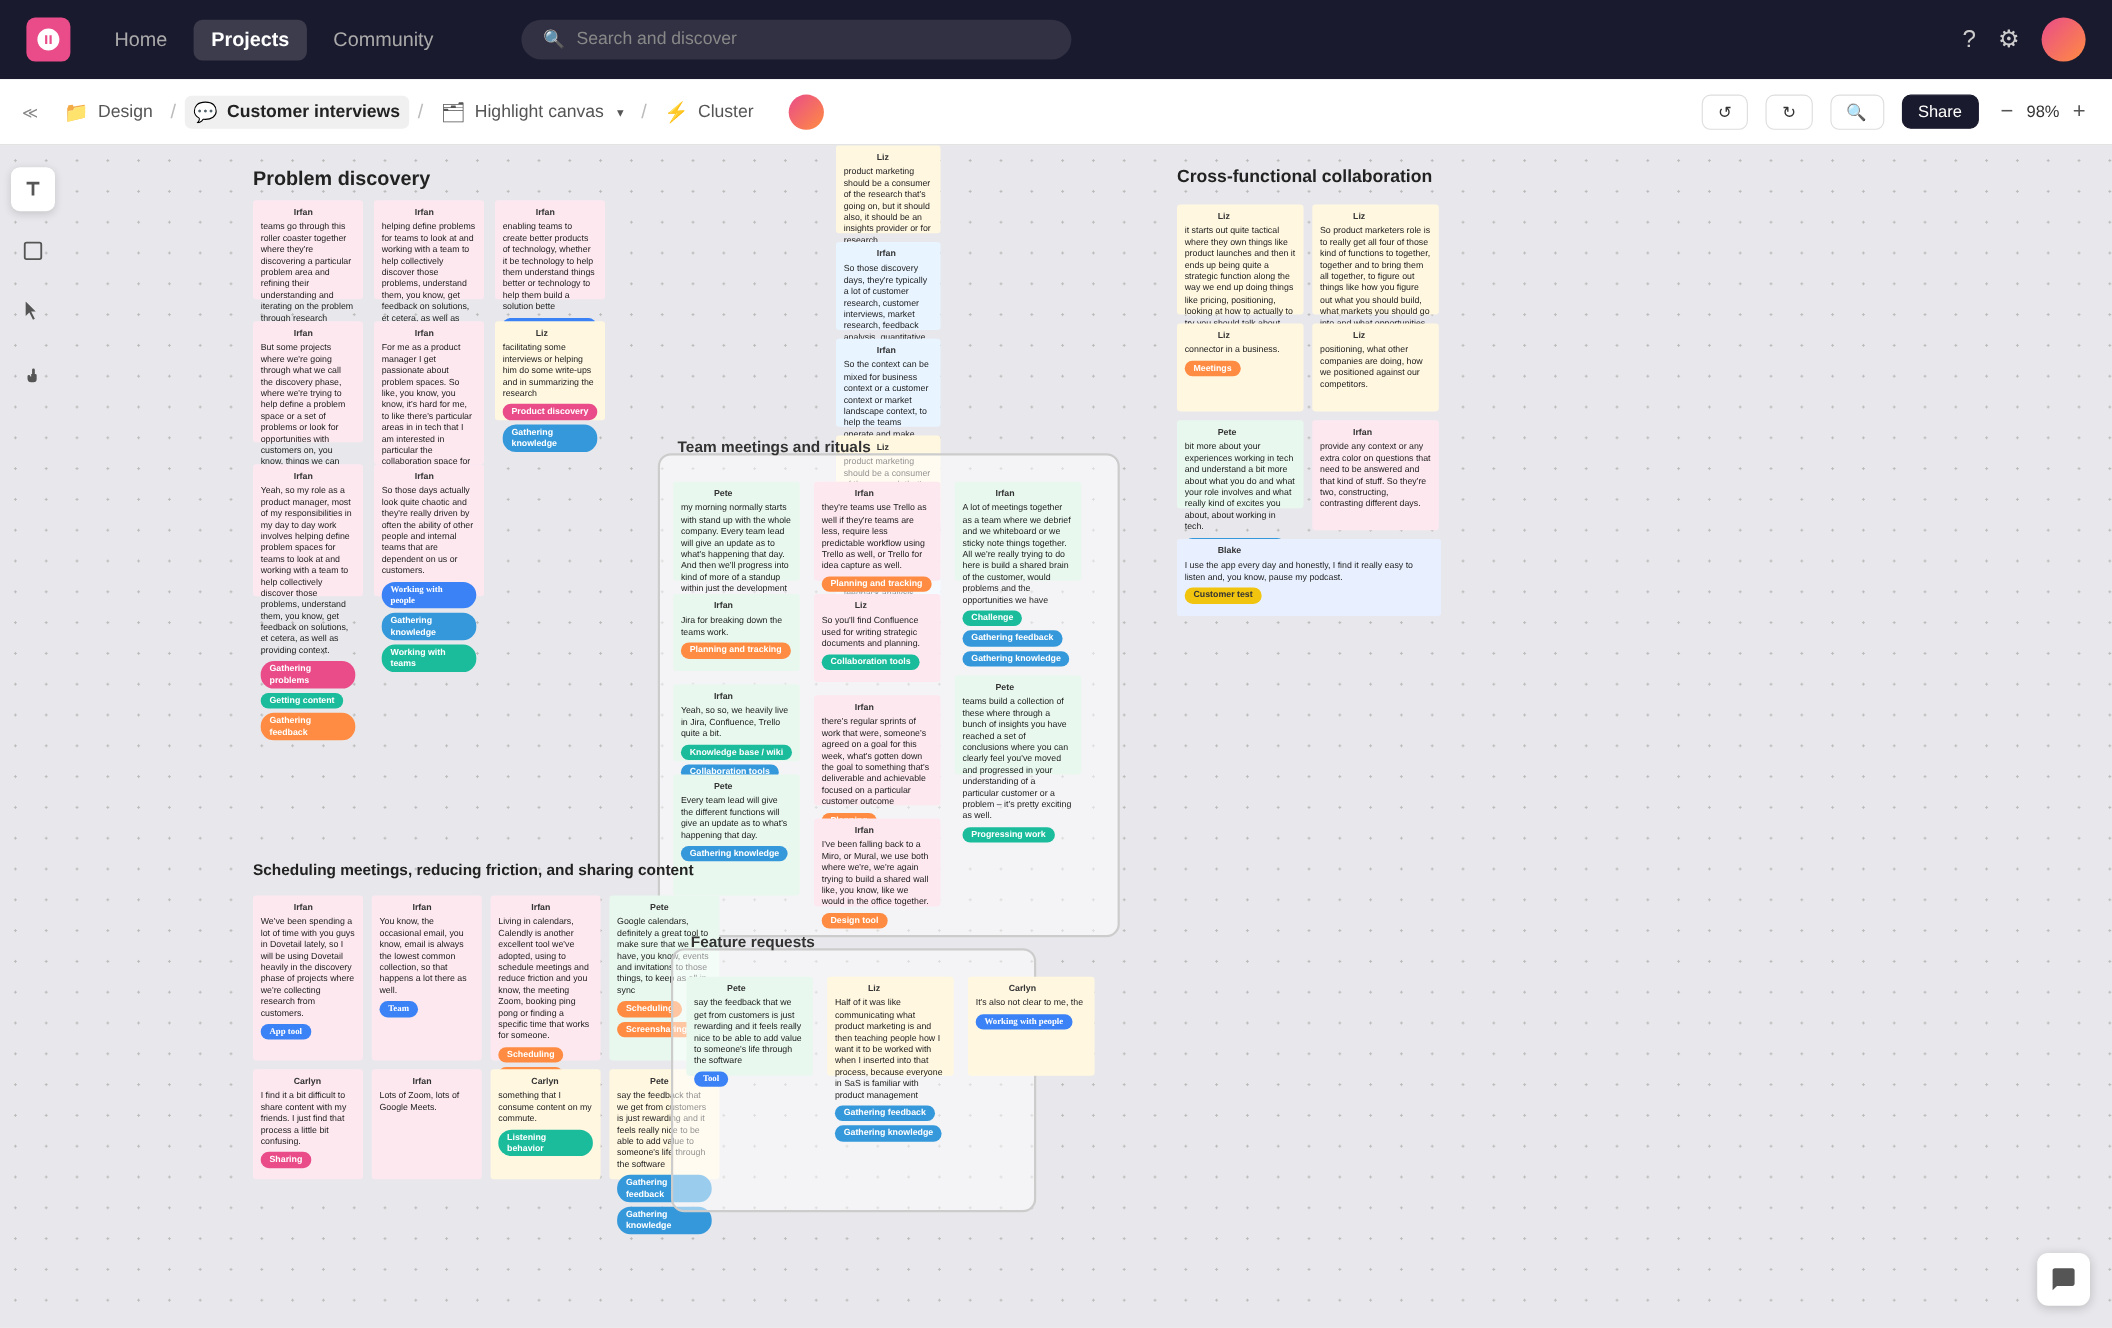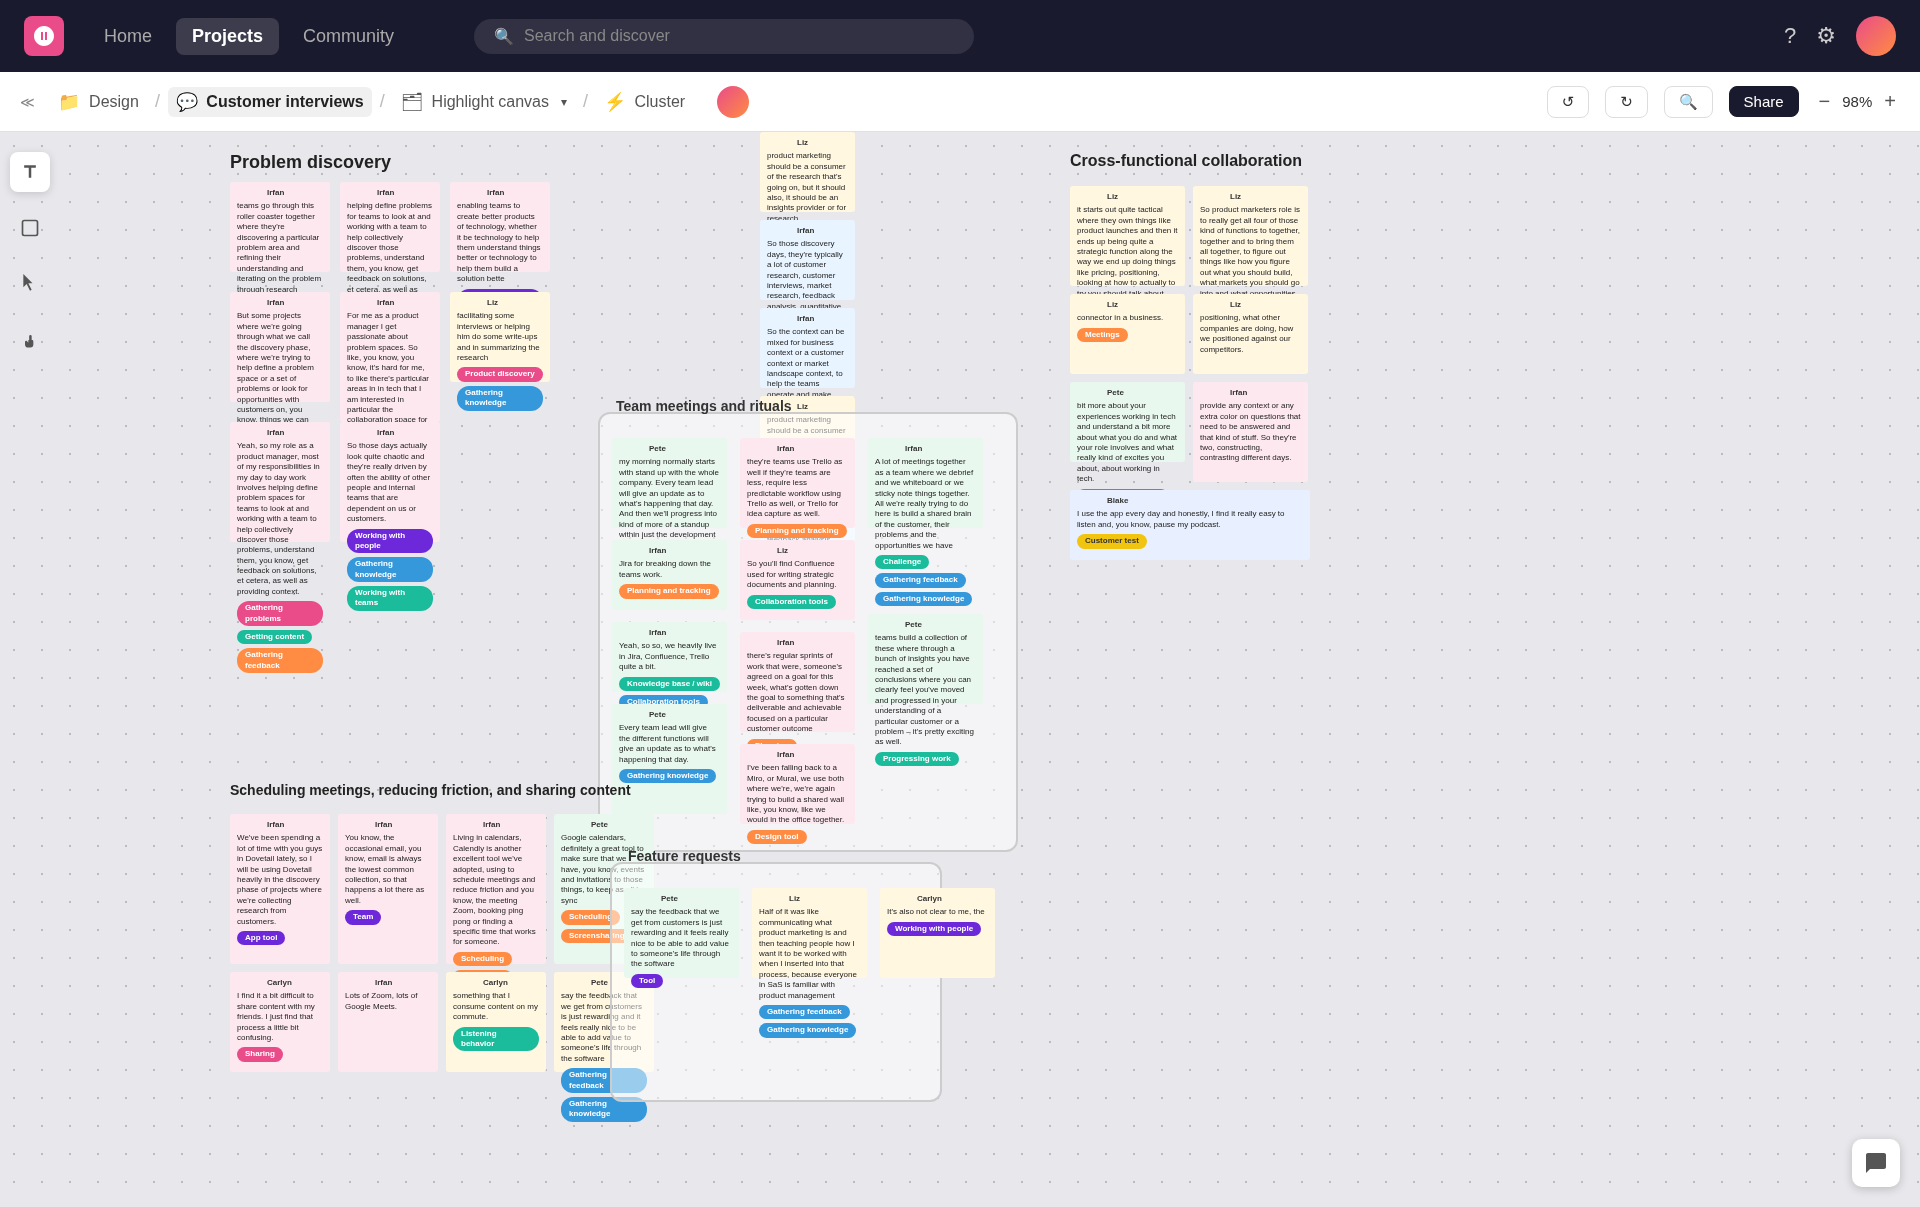"A lot of meetings together" div { text: their -> would }
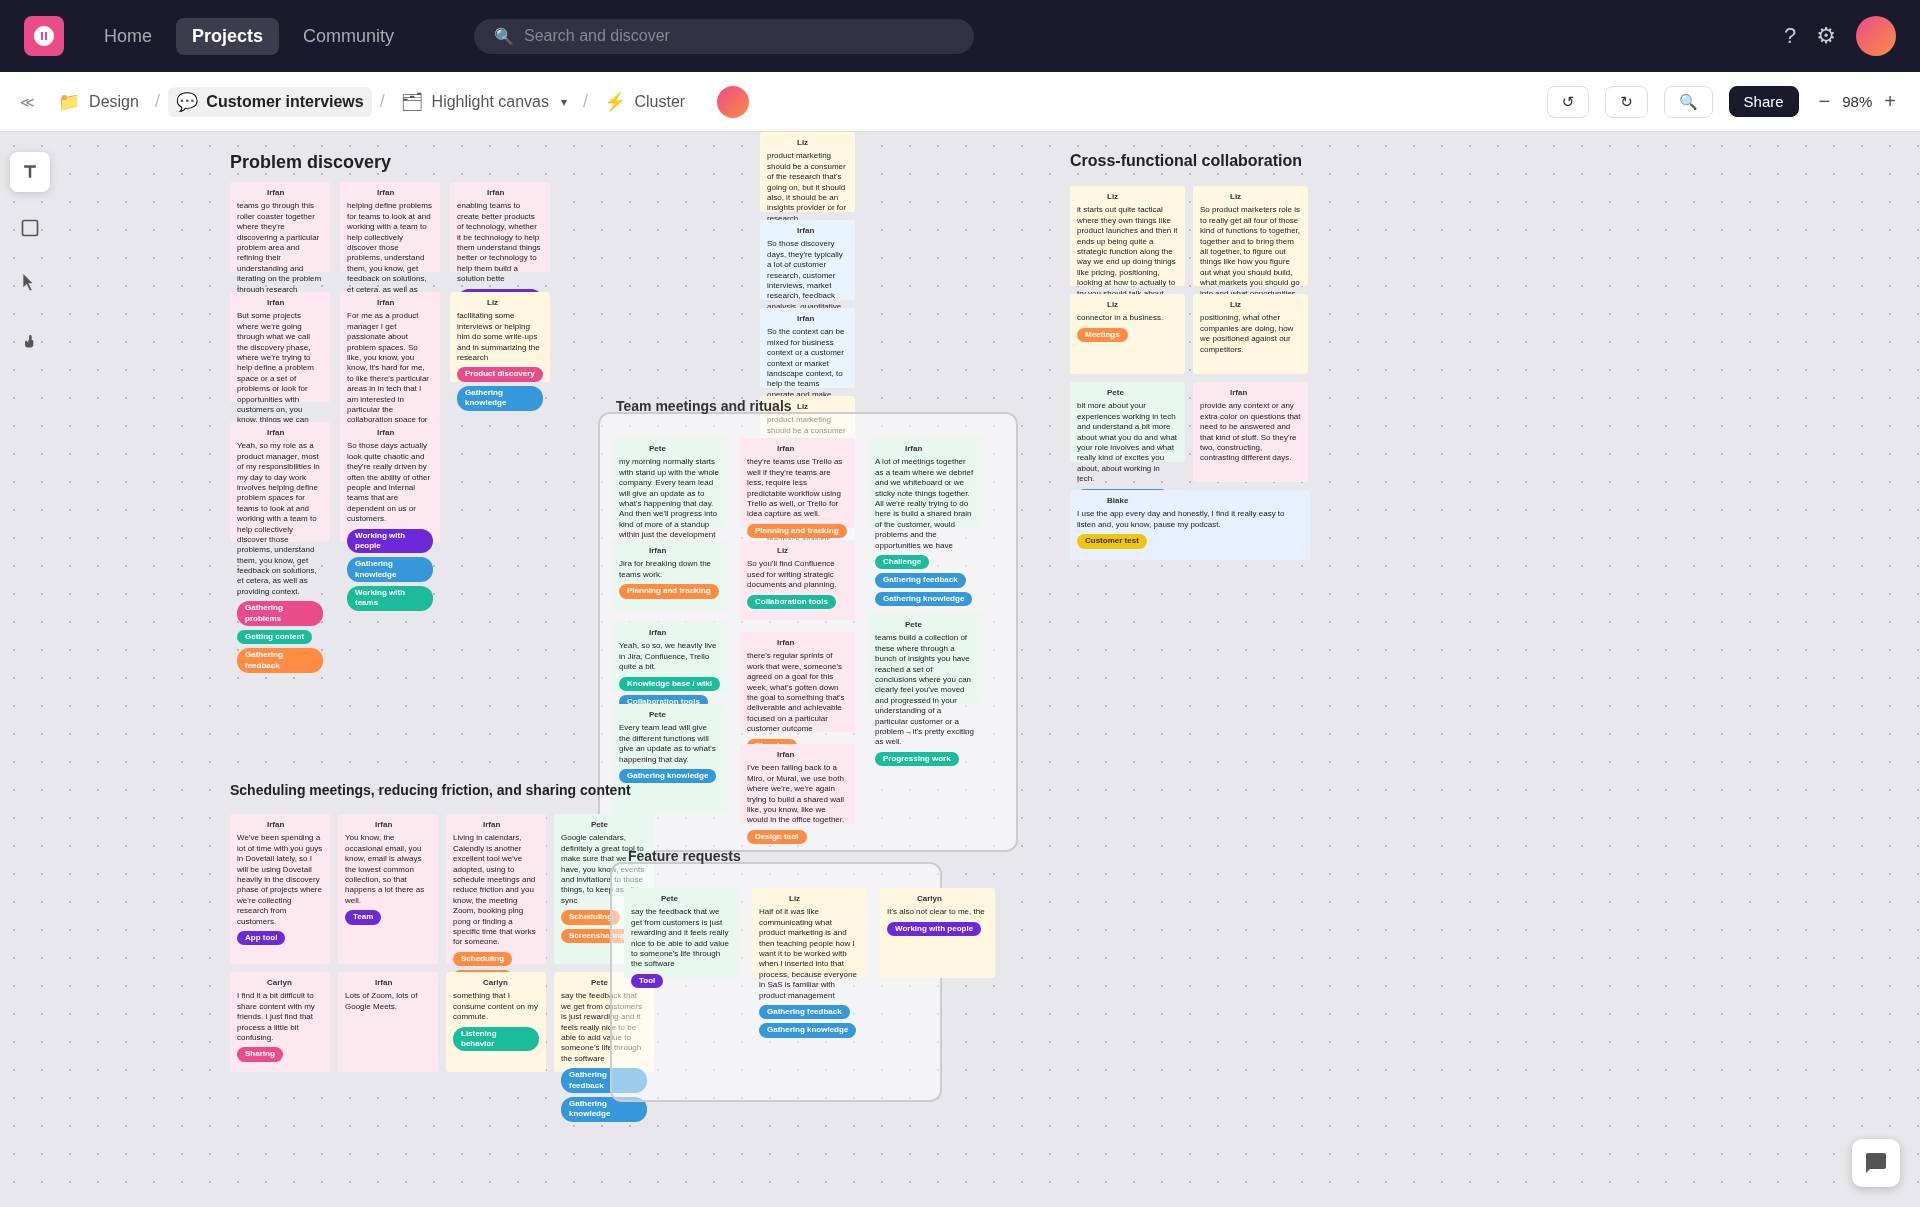"Working with people" .tag-green { background: #6d28d9 -> #3b82f6; font-family: none -> Liberation Serif, serif }
